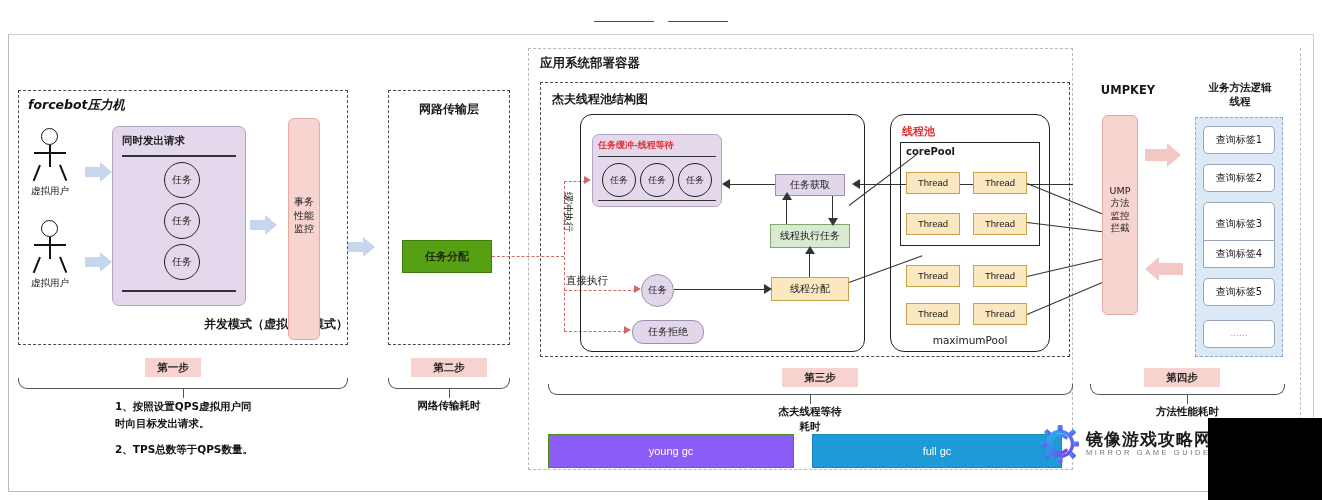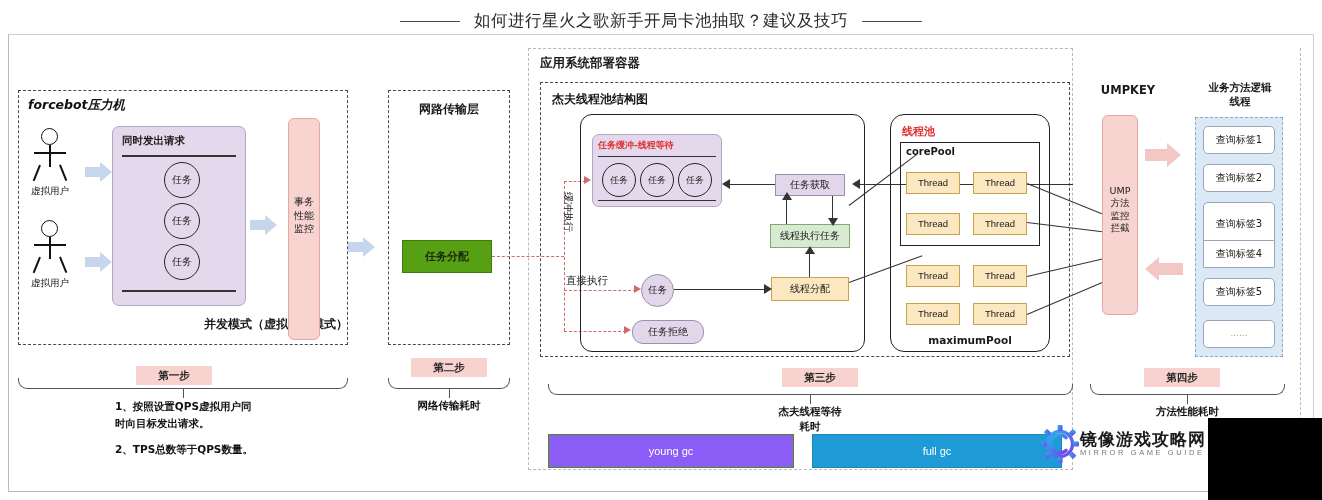"如何进行星火之歌新手开局卡池抽取？建议及技巧" div.htxt { html: <div>如何进行星火之歌新手开局卡池抽取？建议及技巧</div> -> none }
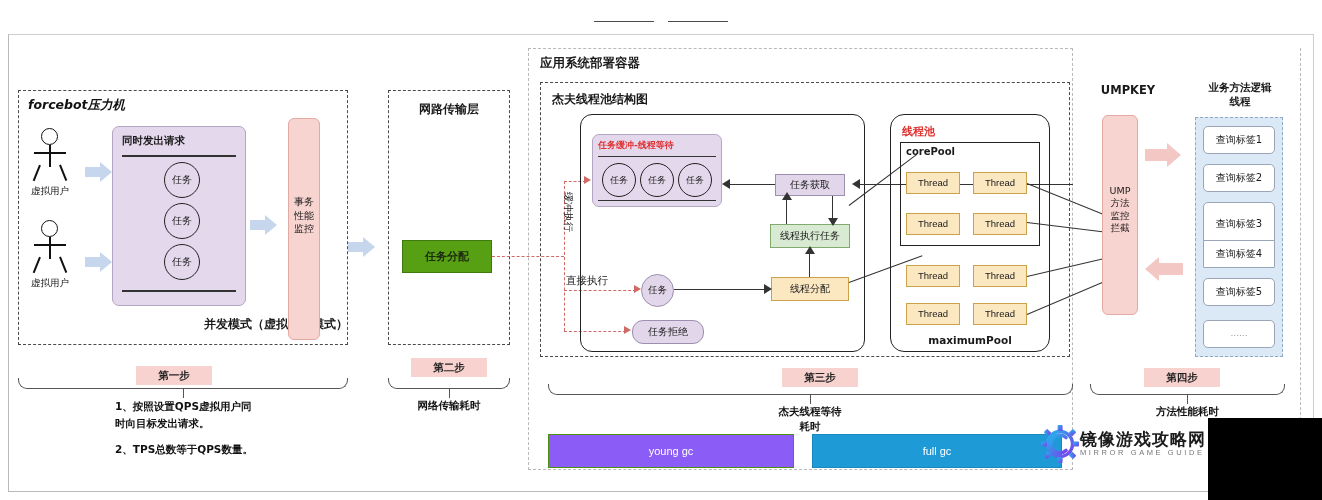"maximumPool" div.cn { font-weight: bold -> normal }
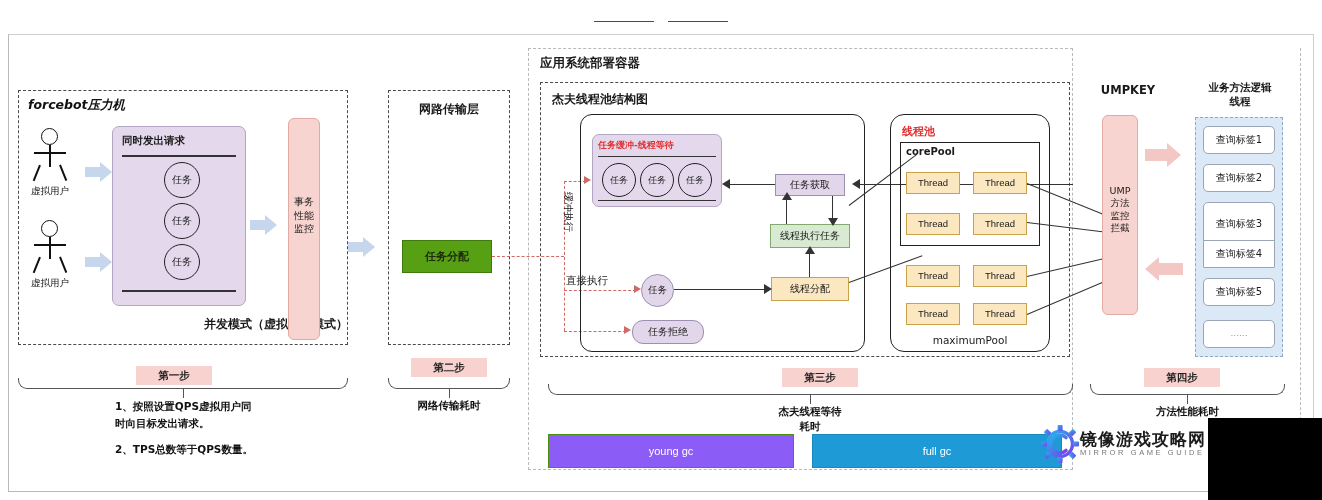"第一步" div.steptag { left: 136px -> 145px; margin-top: 8px -> none; width: 76px -> 56px }
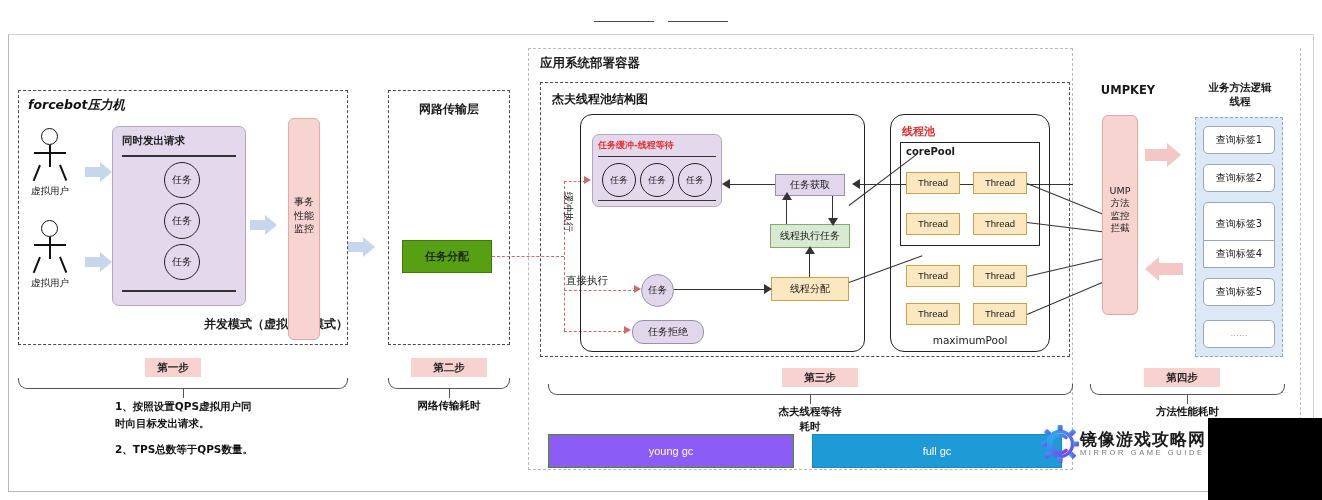"镜像游戏攻略网" .wm { gap: none -> 6px }
